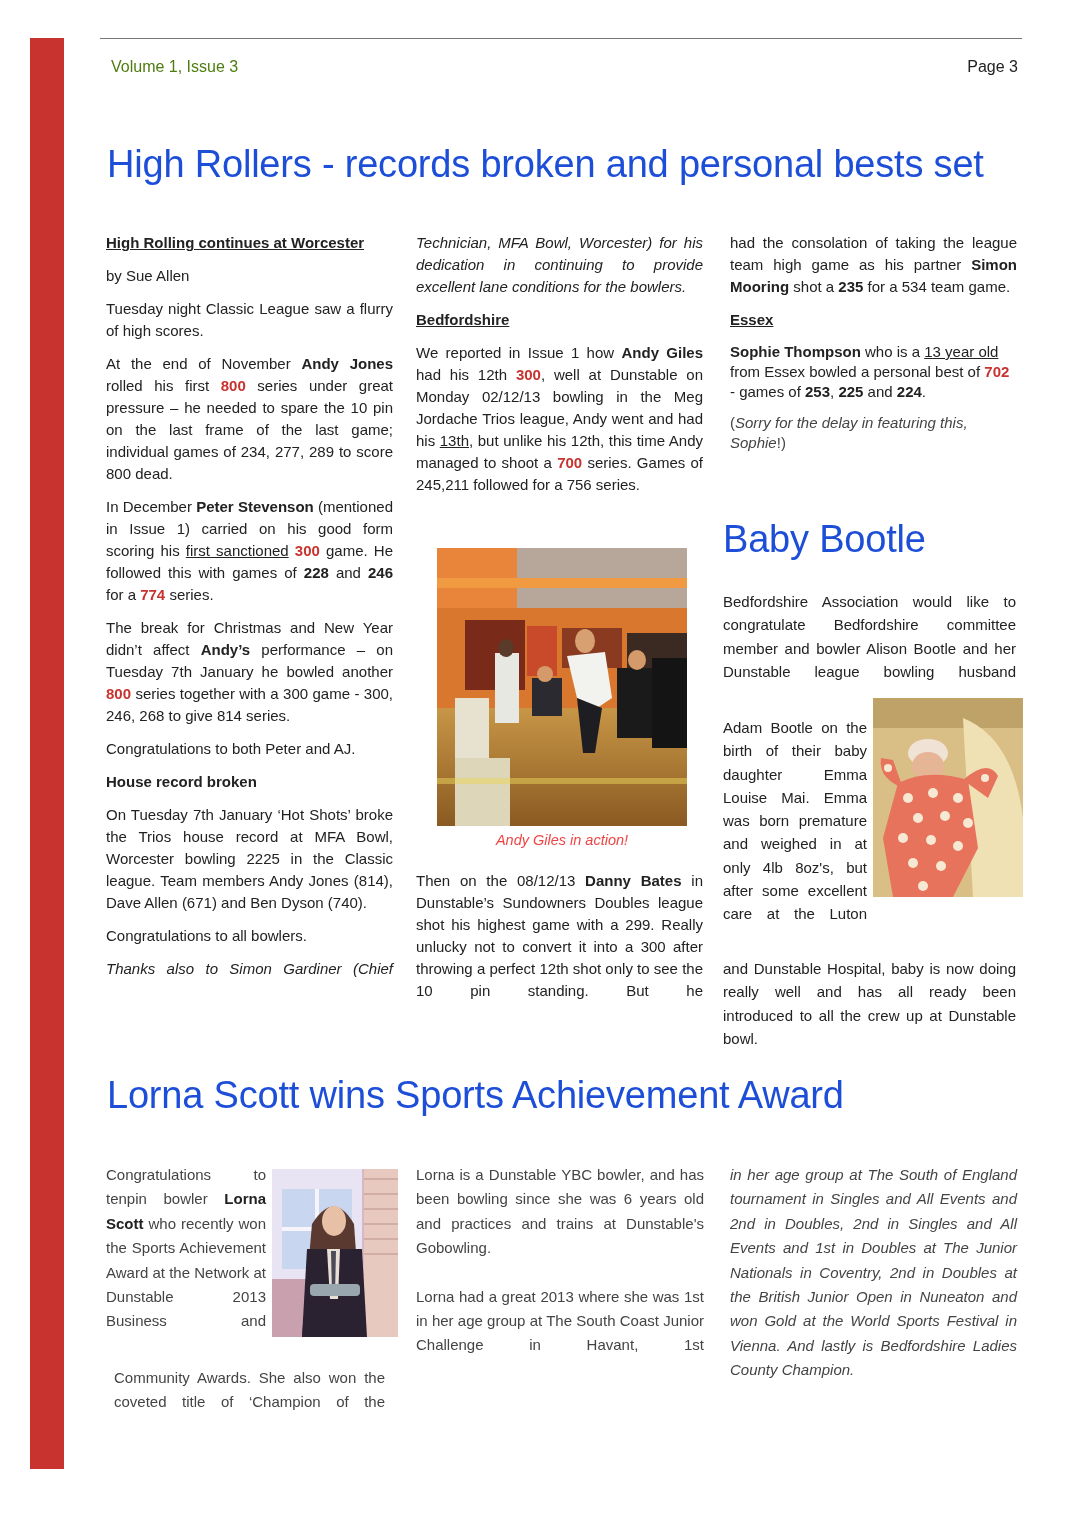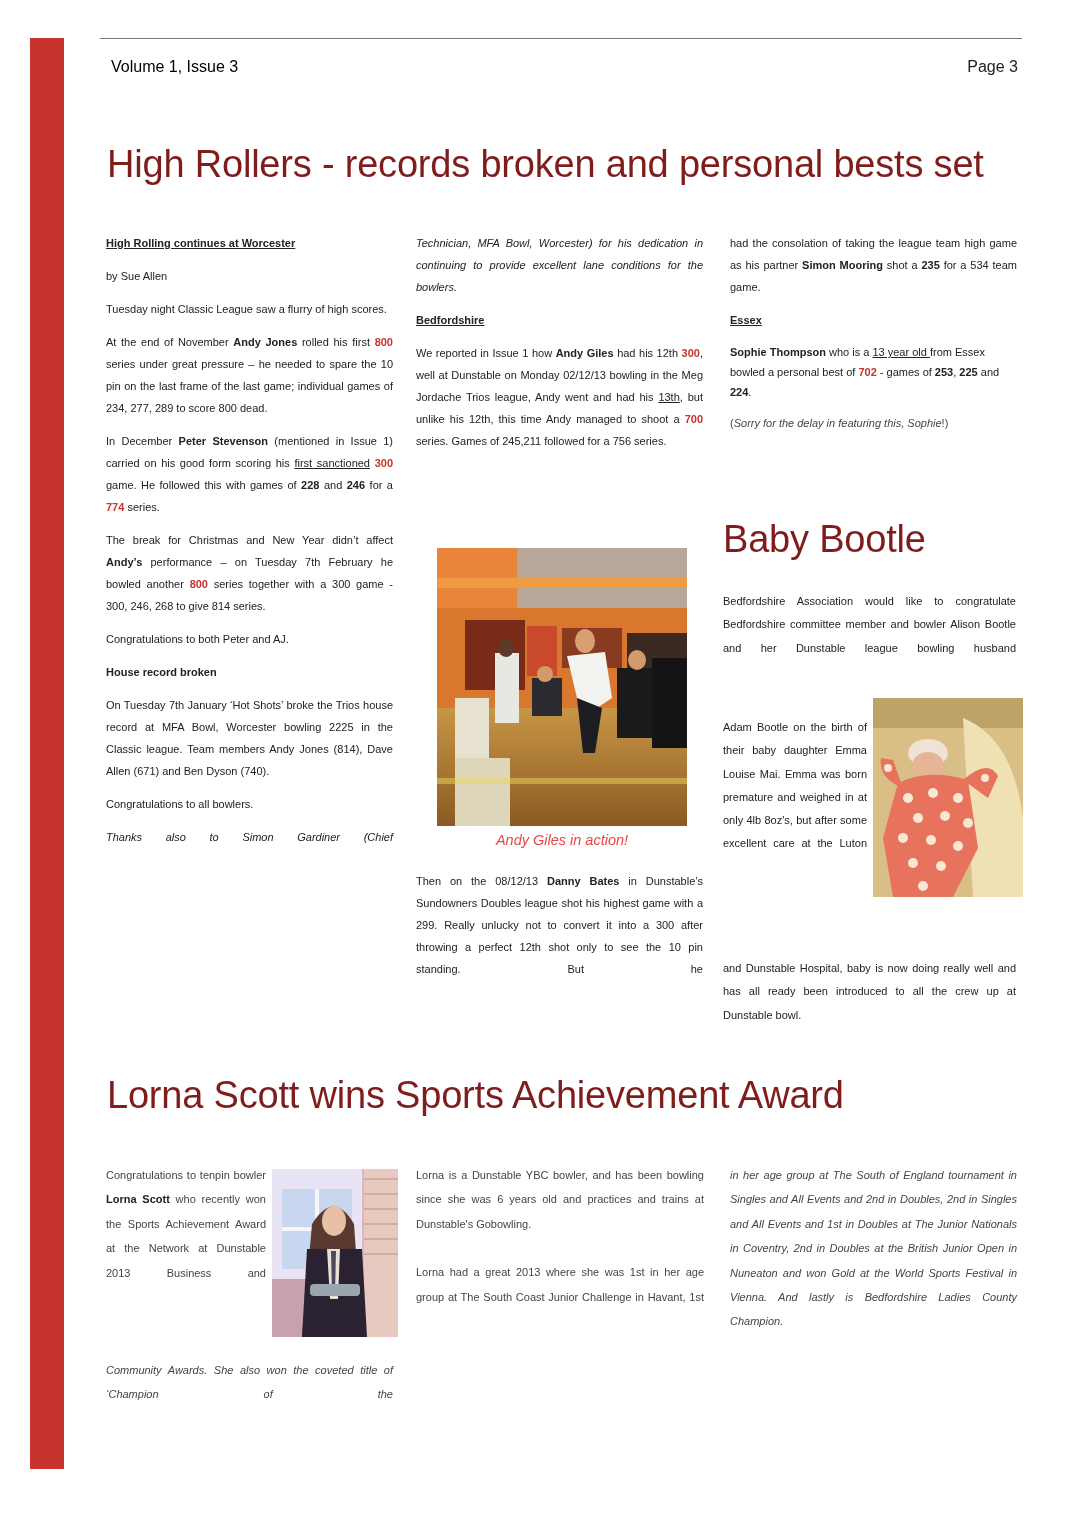"Volume 1, Issue 3" .hdr-left { color: #000000 -> #4d7c0f }
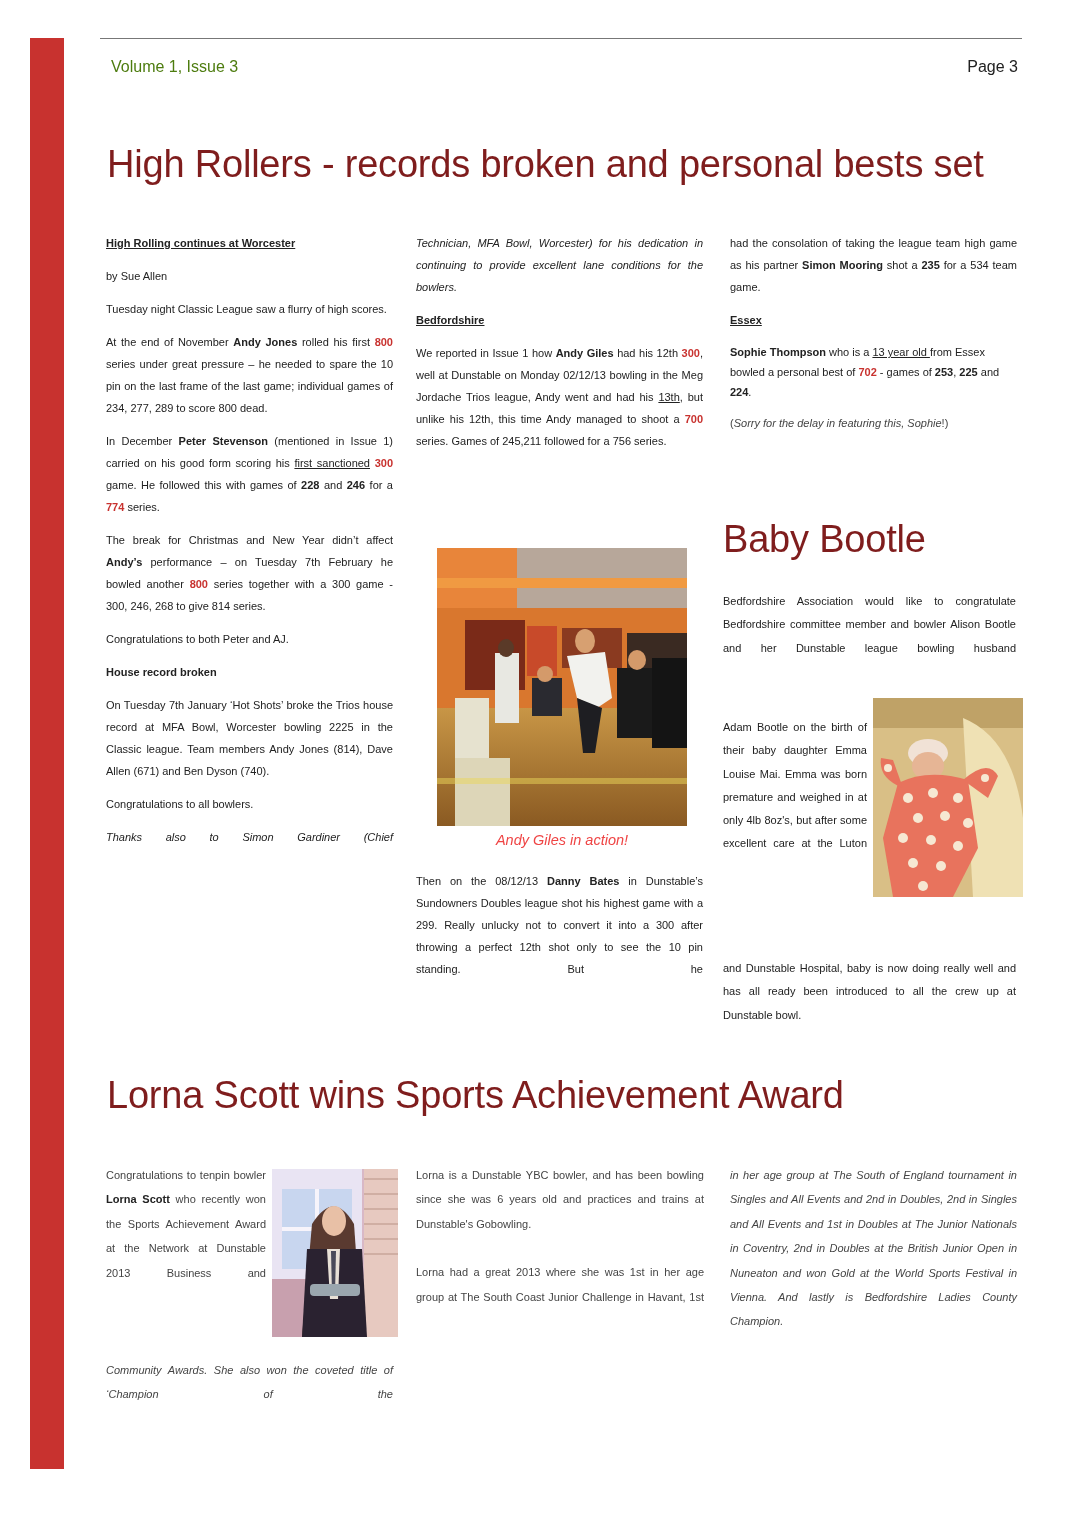"High Rollers - records broken" .h1 { color: #7f1d1d -> #1d4ed8 }
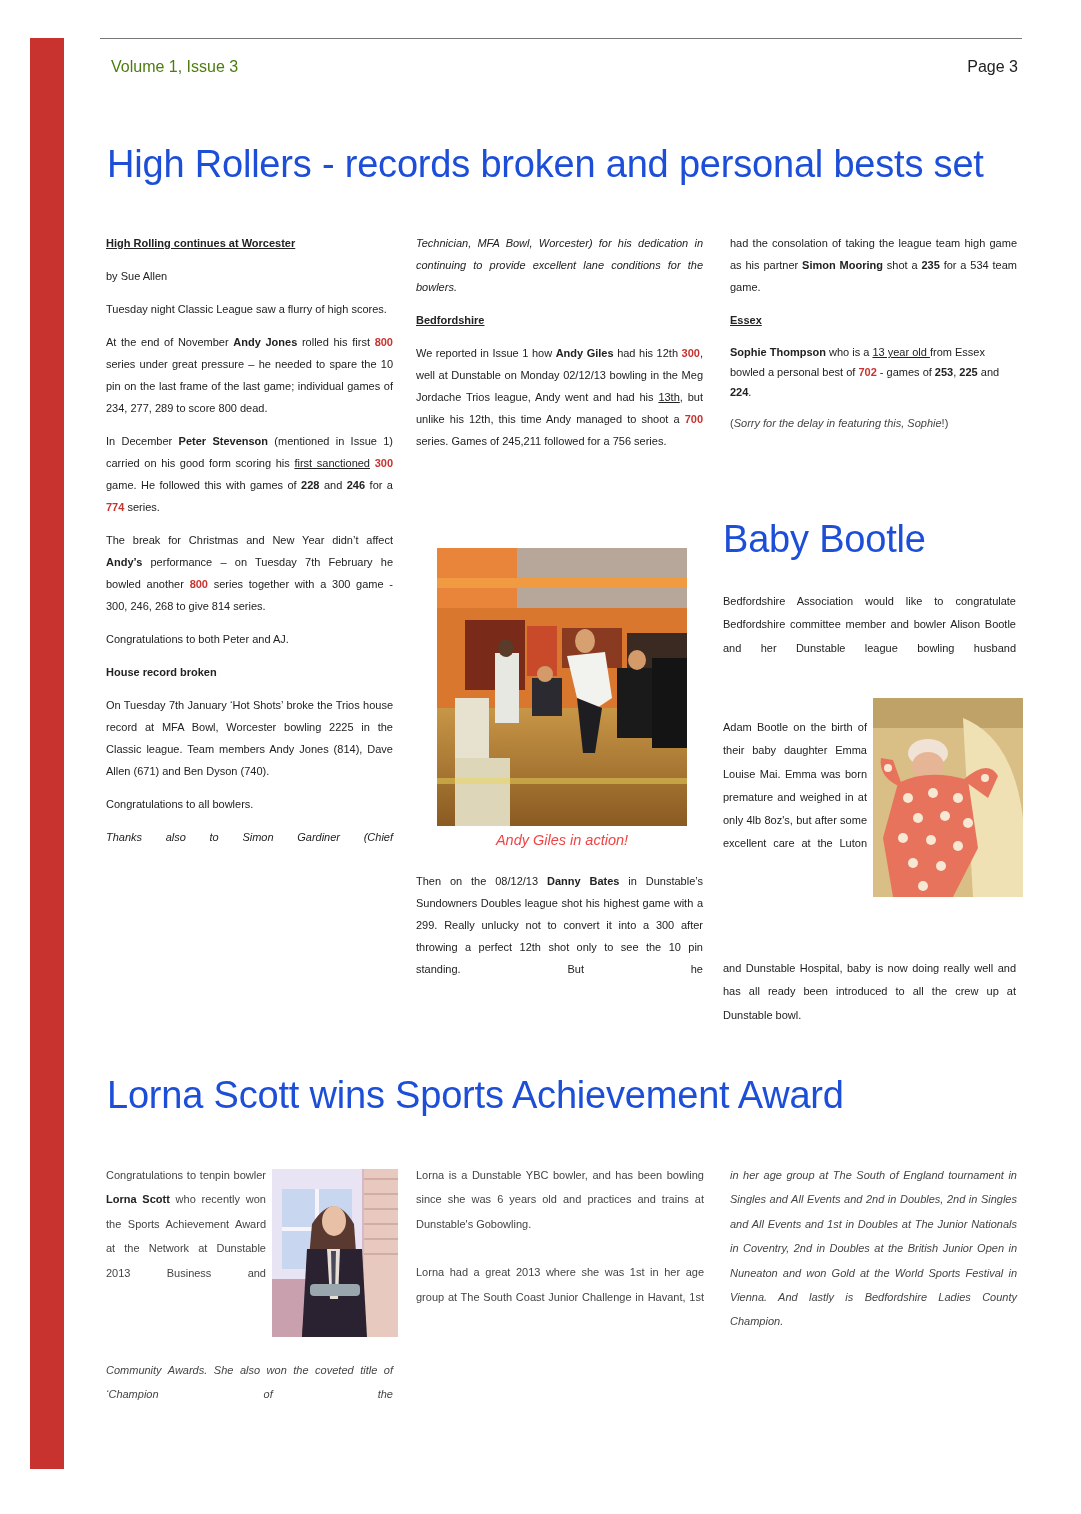"High Rolling continues at Worcester" .col { font-size: 11px -> 15px }
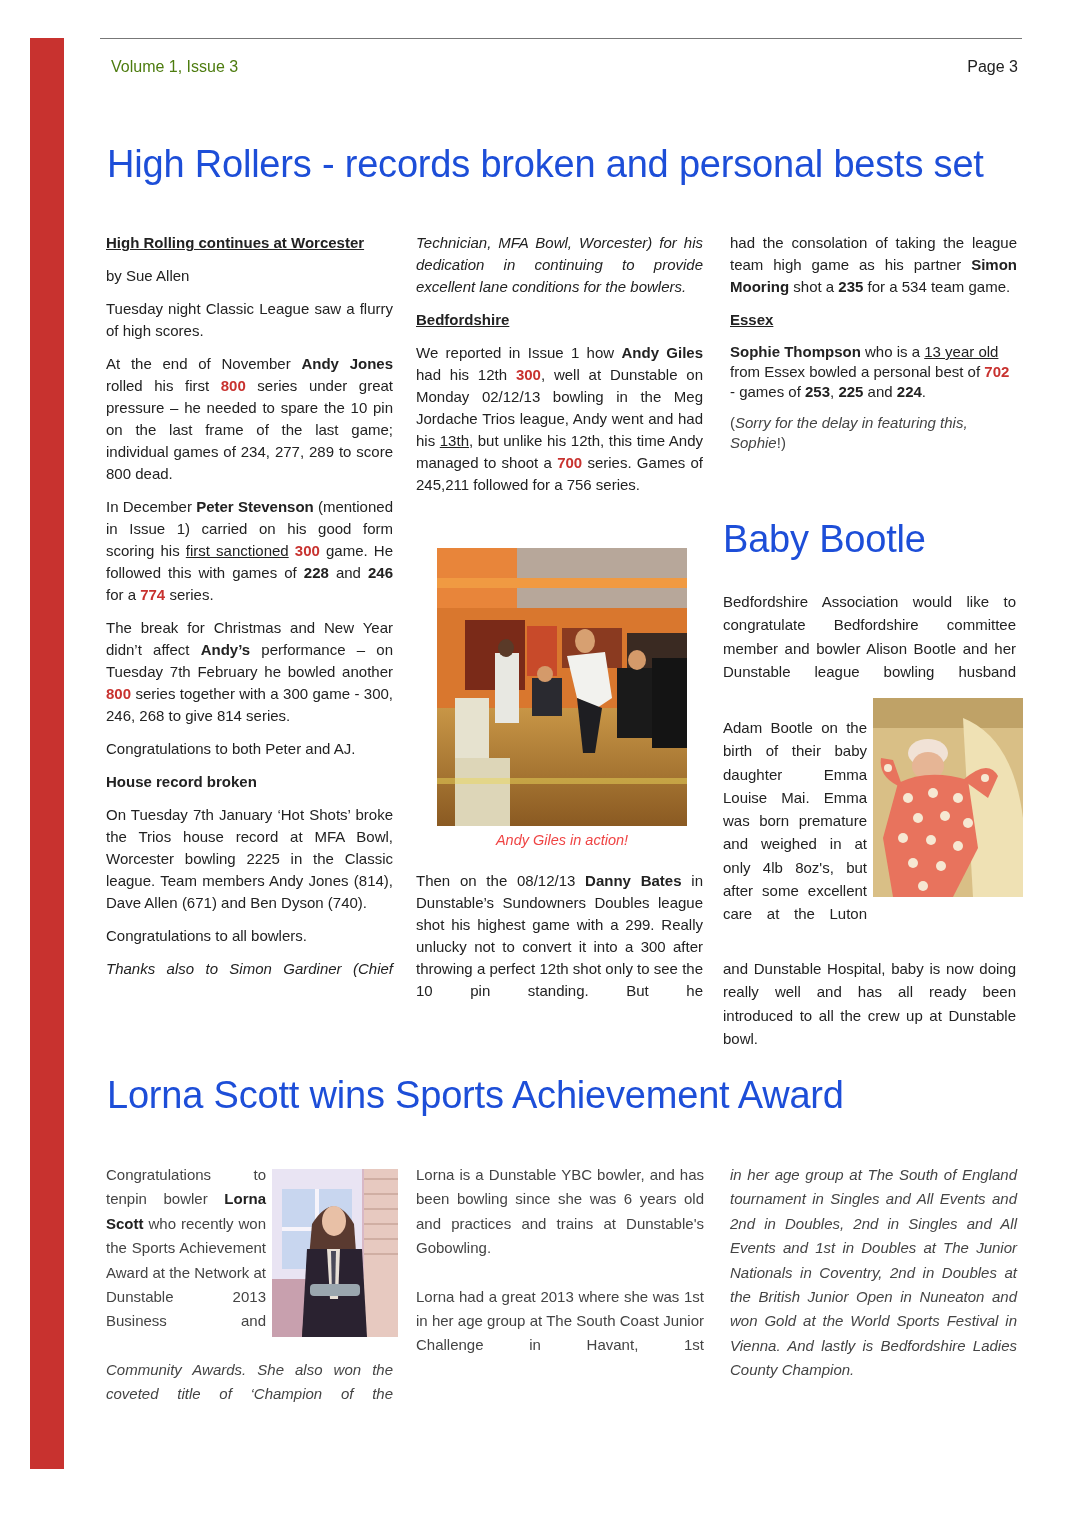"performance – on Tuesday 7th" span { text: February -> January }
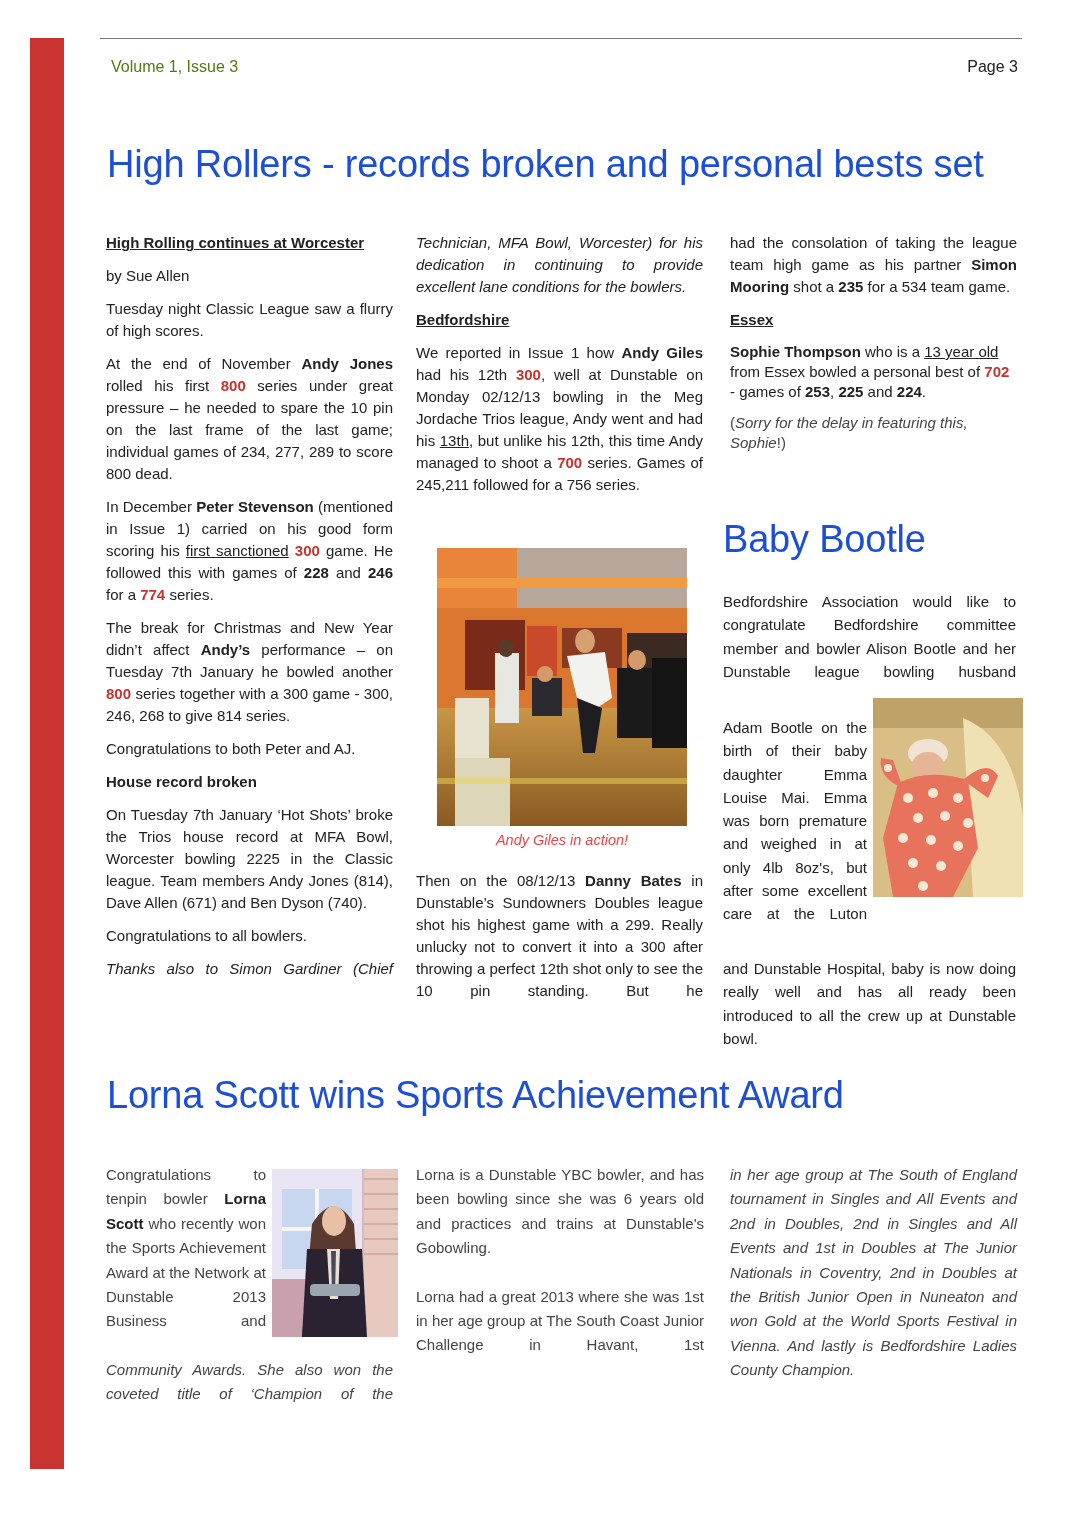"Community Awards. She also won" p { font-style: italic -> none; margin: 0 -> 8px }
